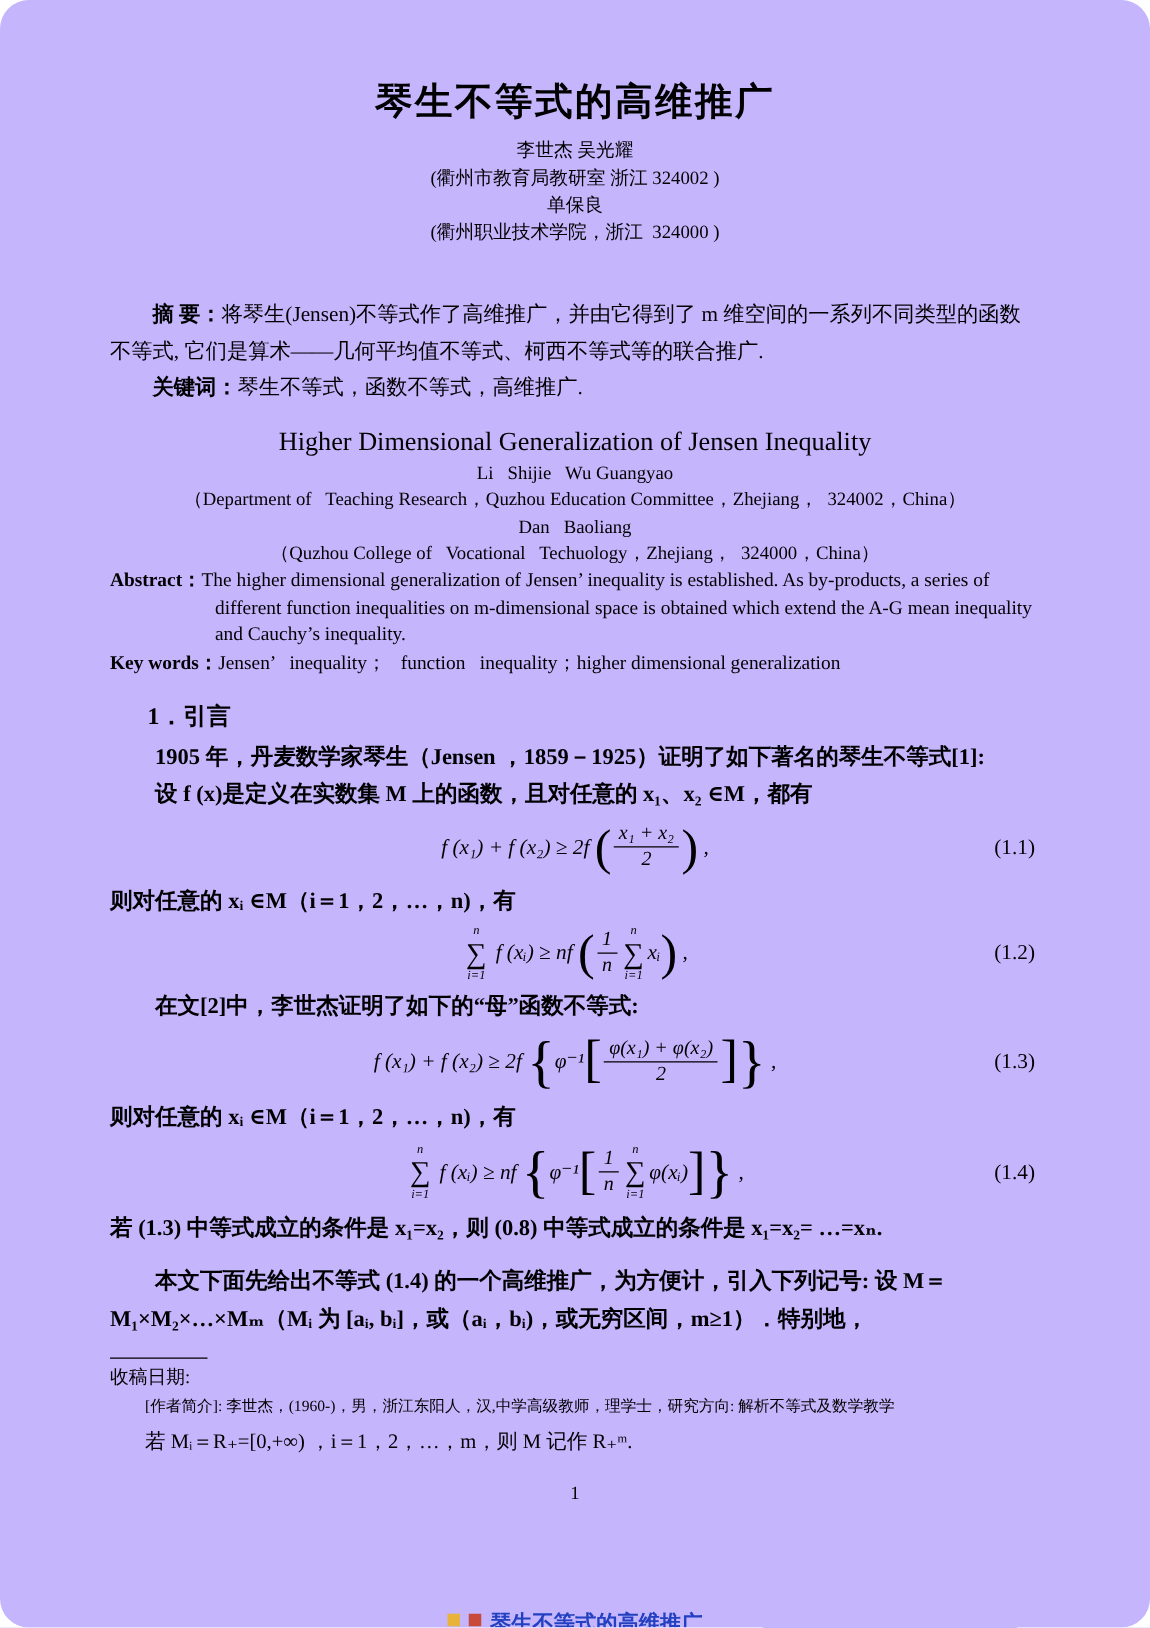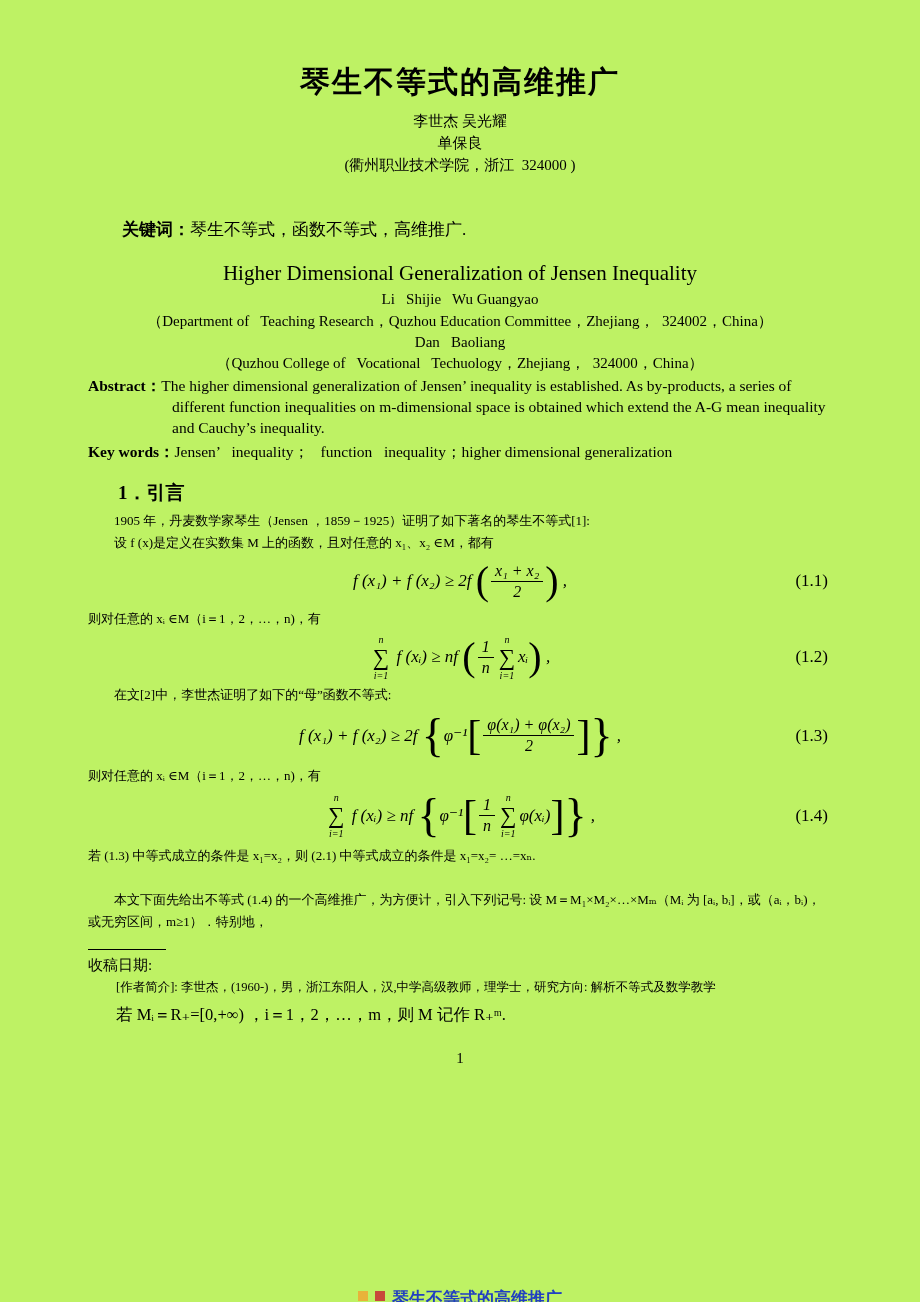"琴生不等式的高维推广" .page { background: #bef264 -> #c4b5fd; border-radius: none -> 23px }
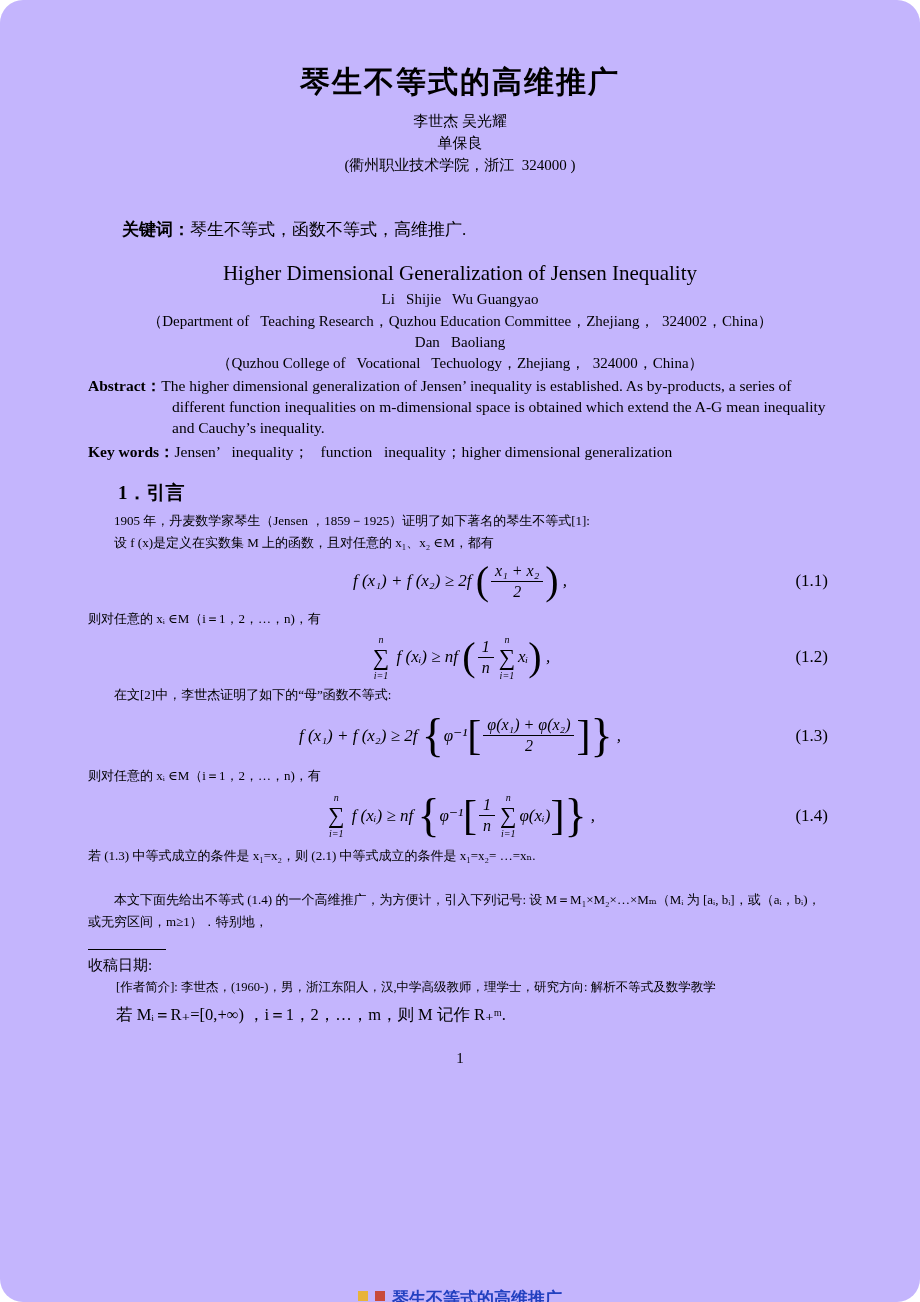"(衢州市教育局教研室 浙江 324002 )" div.auth-line { html: none -> <div>(衢州市教育局教研室 浙江 324002 )</div> }
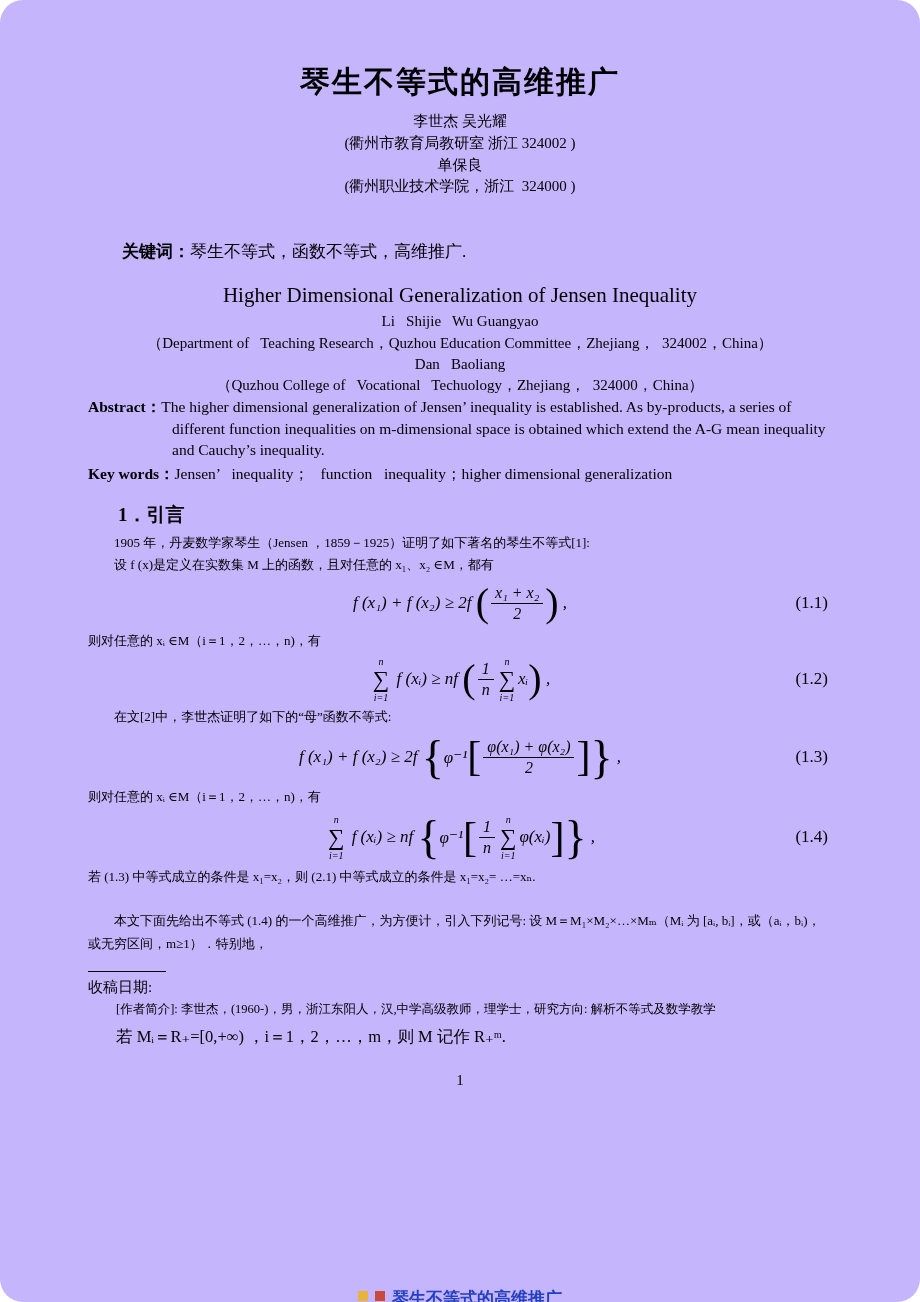"摘 要：将琴生(Jensen)不等式作了高维推广，并由它得到了 m" p.ind2 { html: none -> <p><b>摘 要：</b><span>将琴生(Jensen)不等式作了高维推广，并由它得到了 m 维空间的一系列不同类型的函数不等式, 它们是算术——几何平均值不等式、柯西不等式等的联合推广.</span></p> }
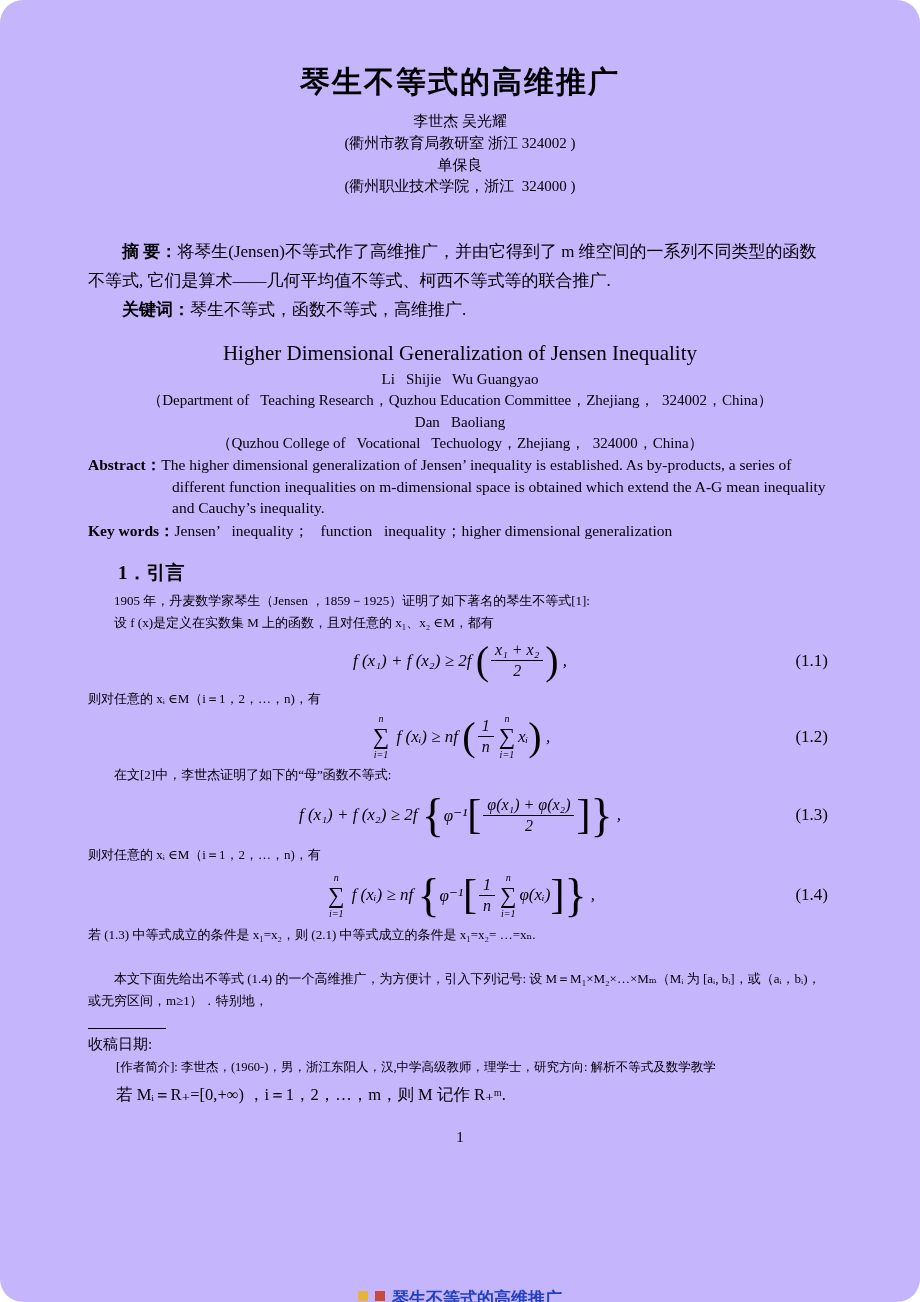"1905 年，丹麦数学家琴生（Jensen" .para { font-size: 13px -> 18px; font-weight: none -> bold }
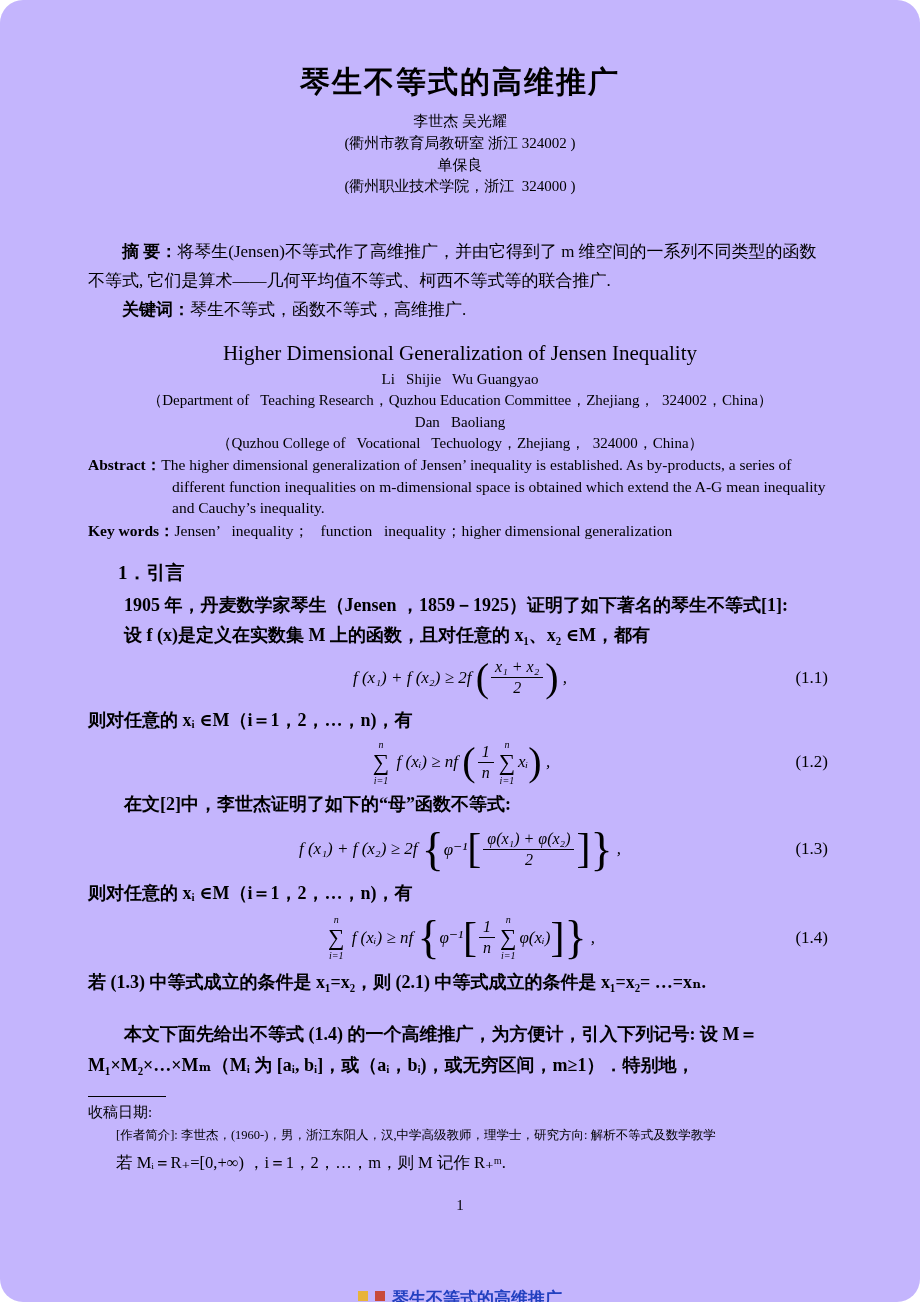"若 (1.3) 中等式成立的条件是 x₁=x₂，则 (2.1)" p.para { text: 2.1 -> 0.8 }
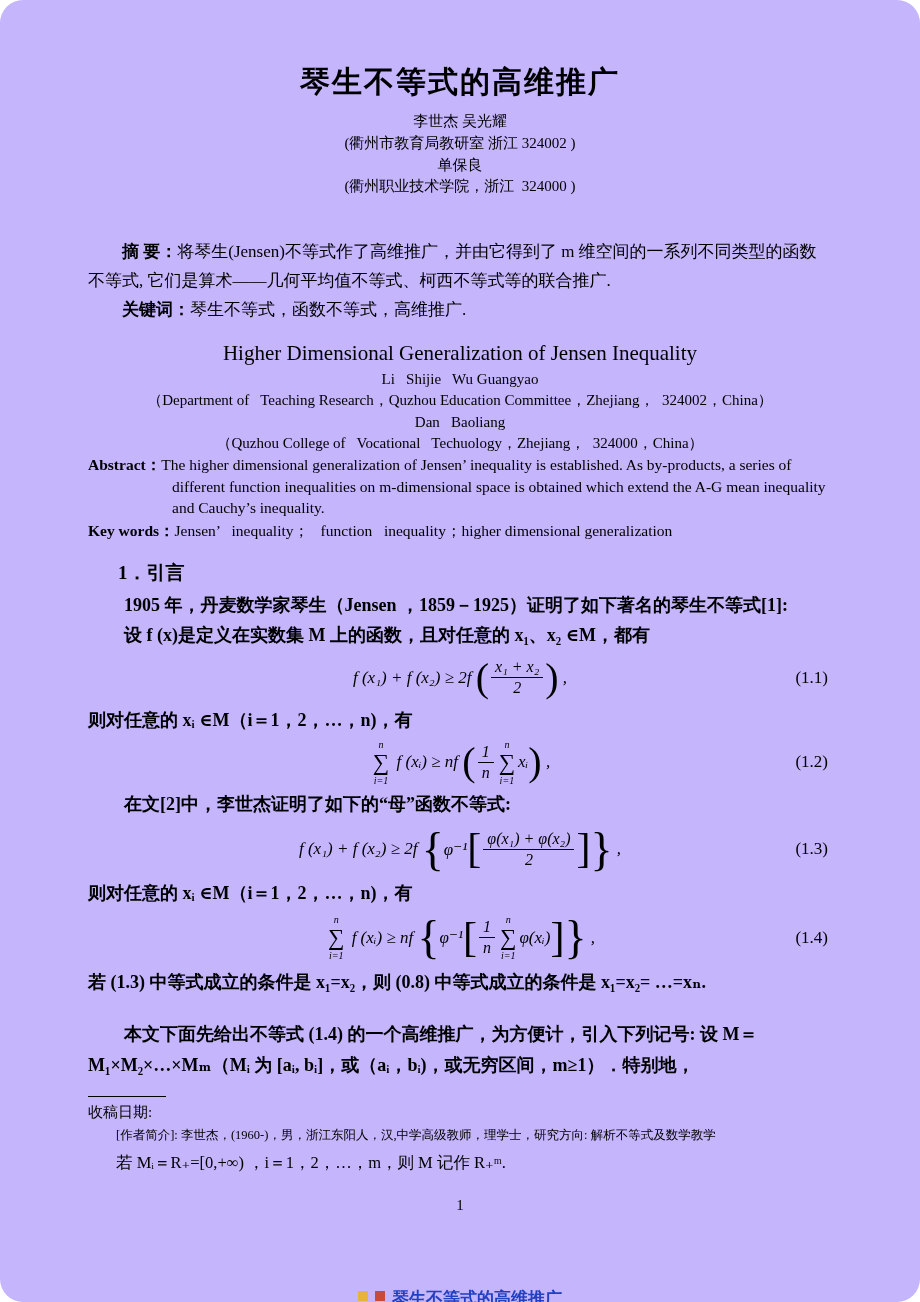"本文下面先给出不等式 (1.4) 的一个高维推广，为方便计，引入下列记号: 设" .gap-top { margin-top: 22px -> 12px }
